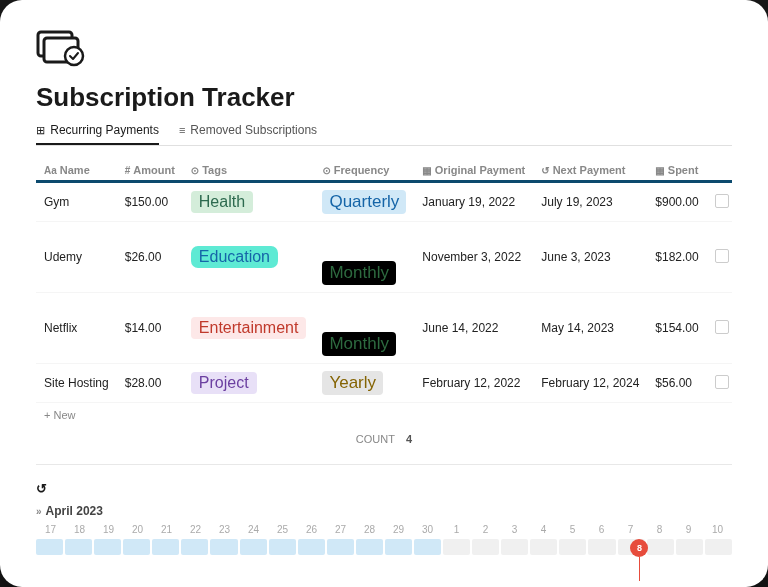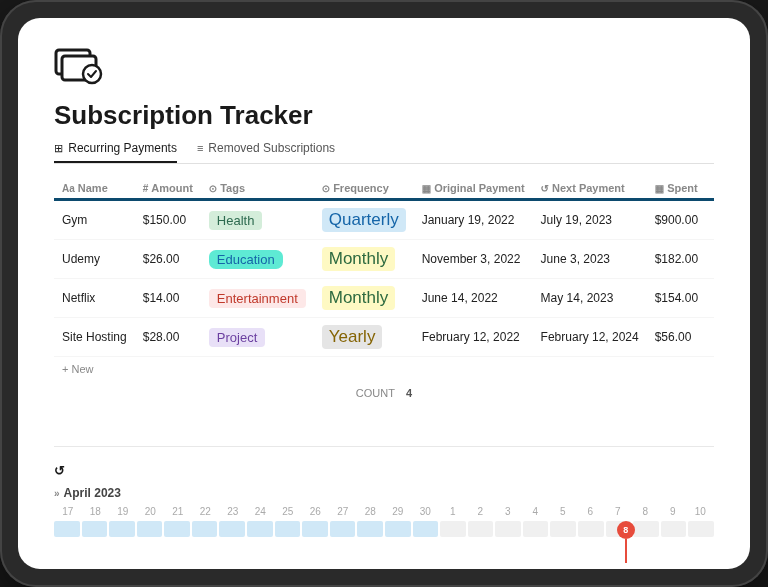"Subscription Tracker" .tablet-frame { padding: 18px -> none }
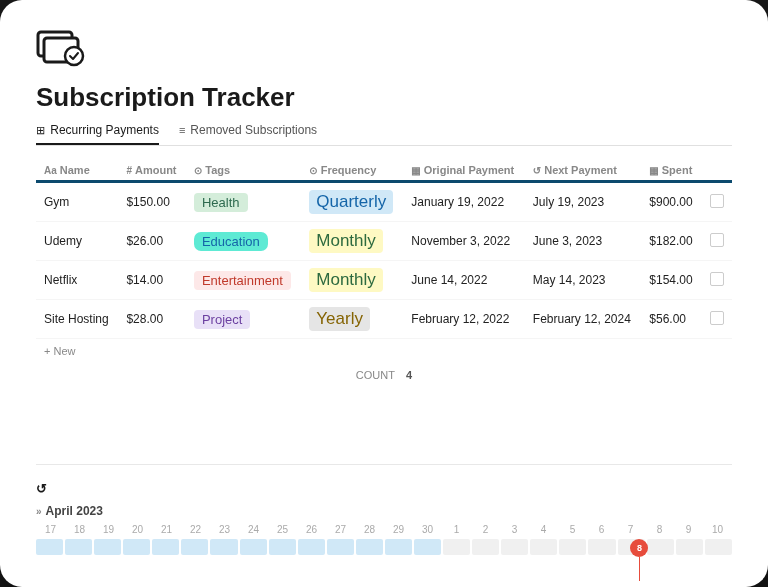"Health" .tag { font-size: 13px -> 16px }
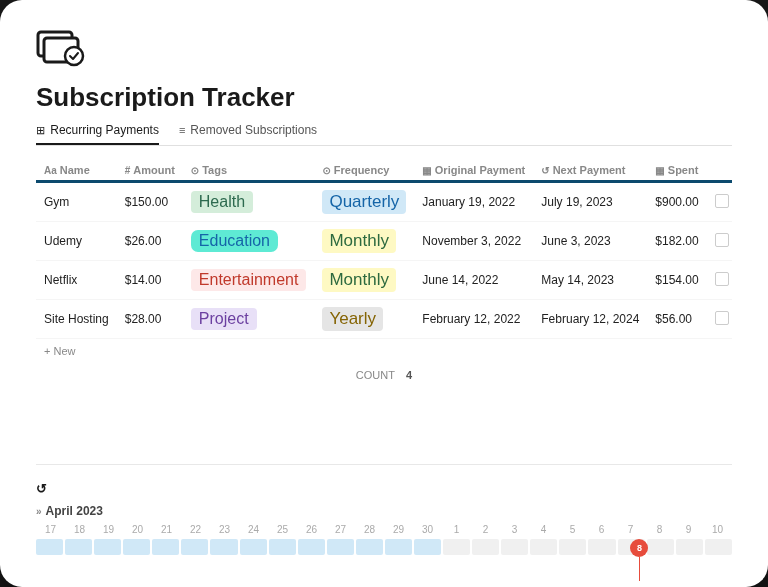"Monthly" .freq-monthly { background: #fef9c3 -> #000000; margin-top: none -> 32px }
